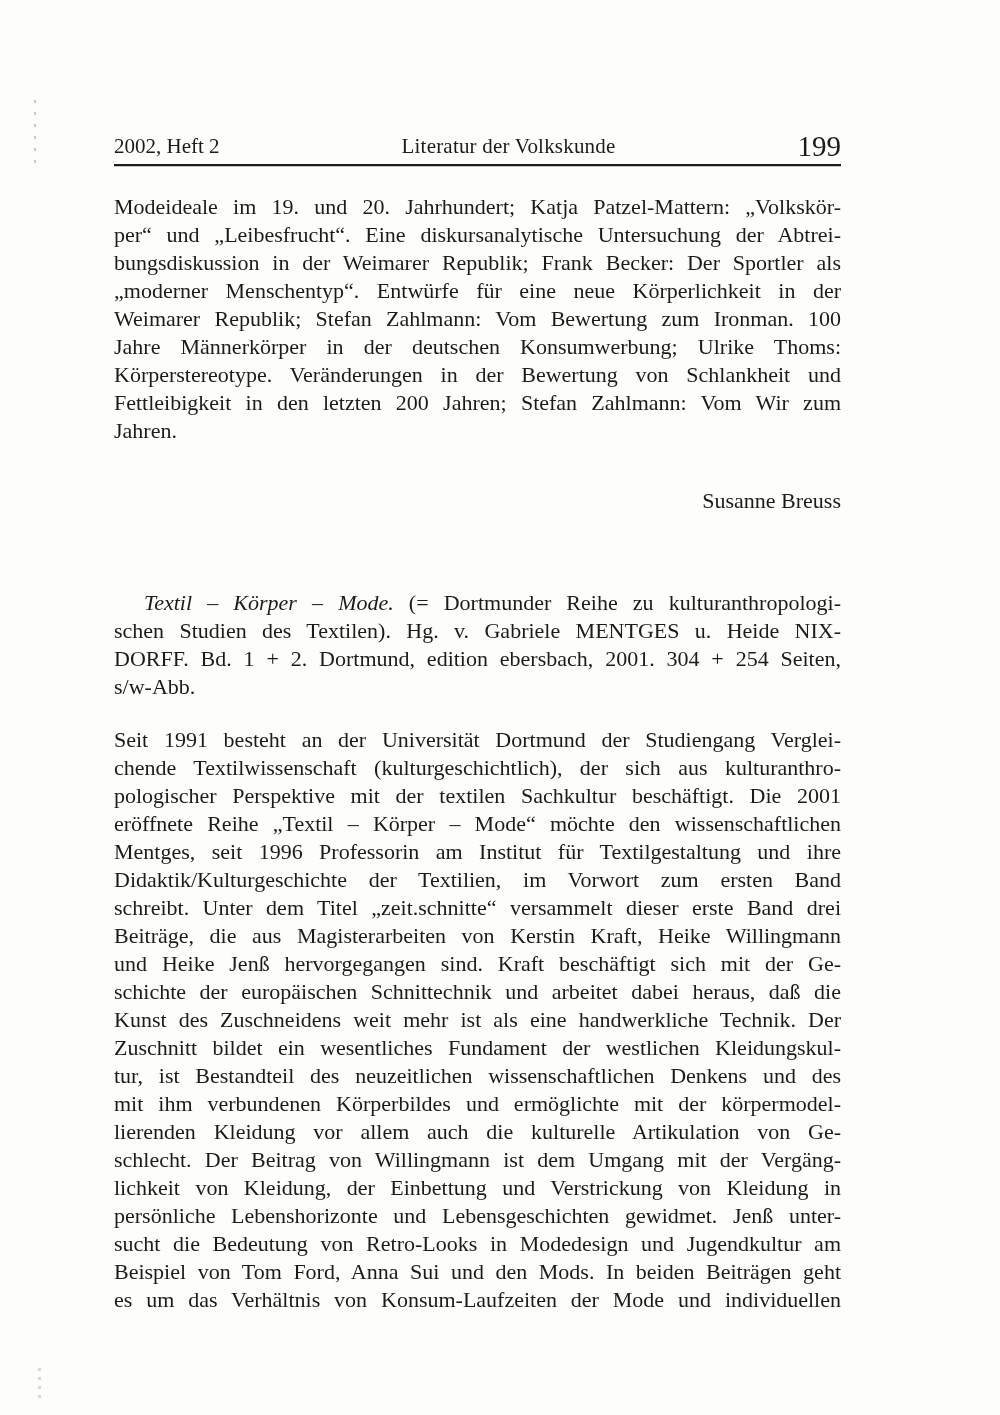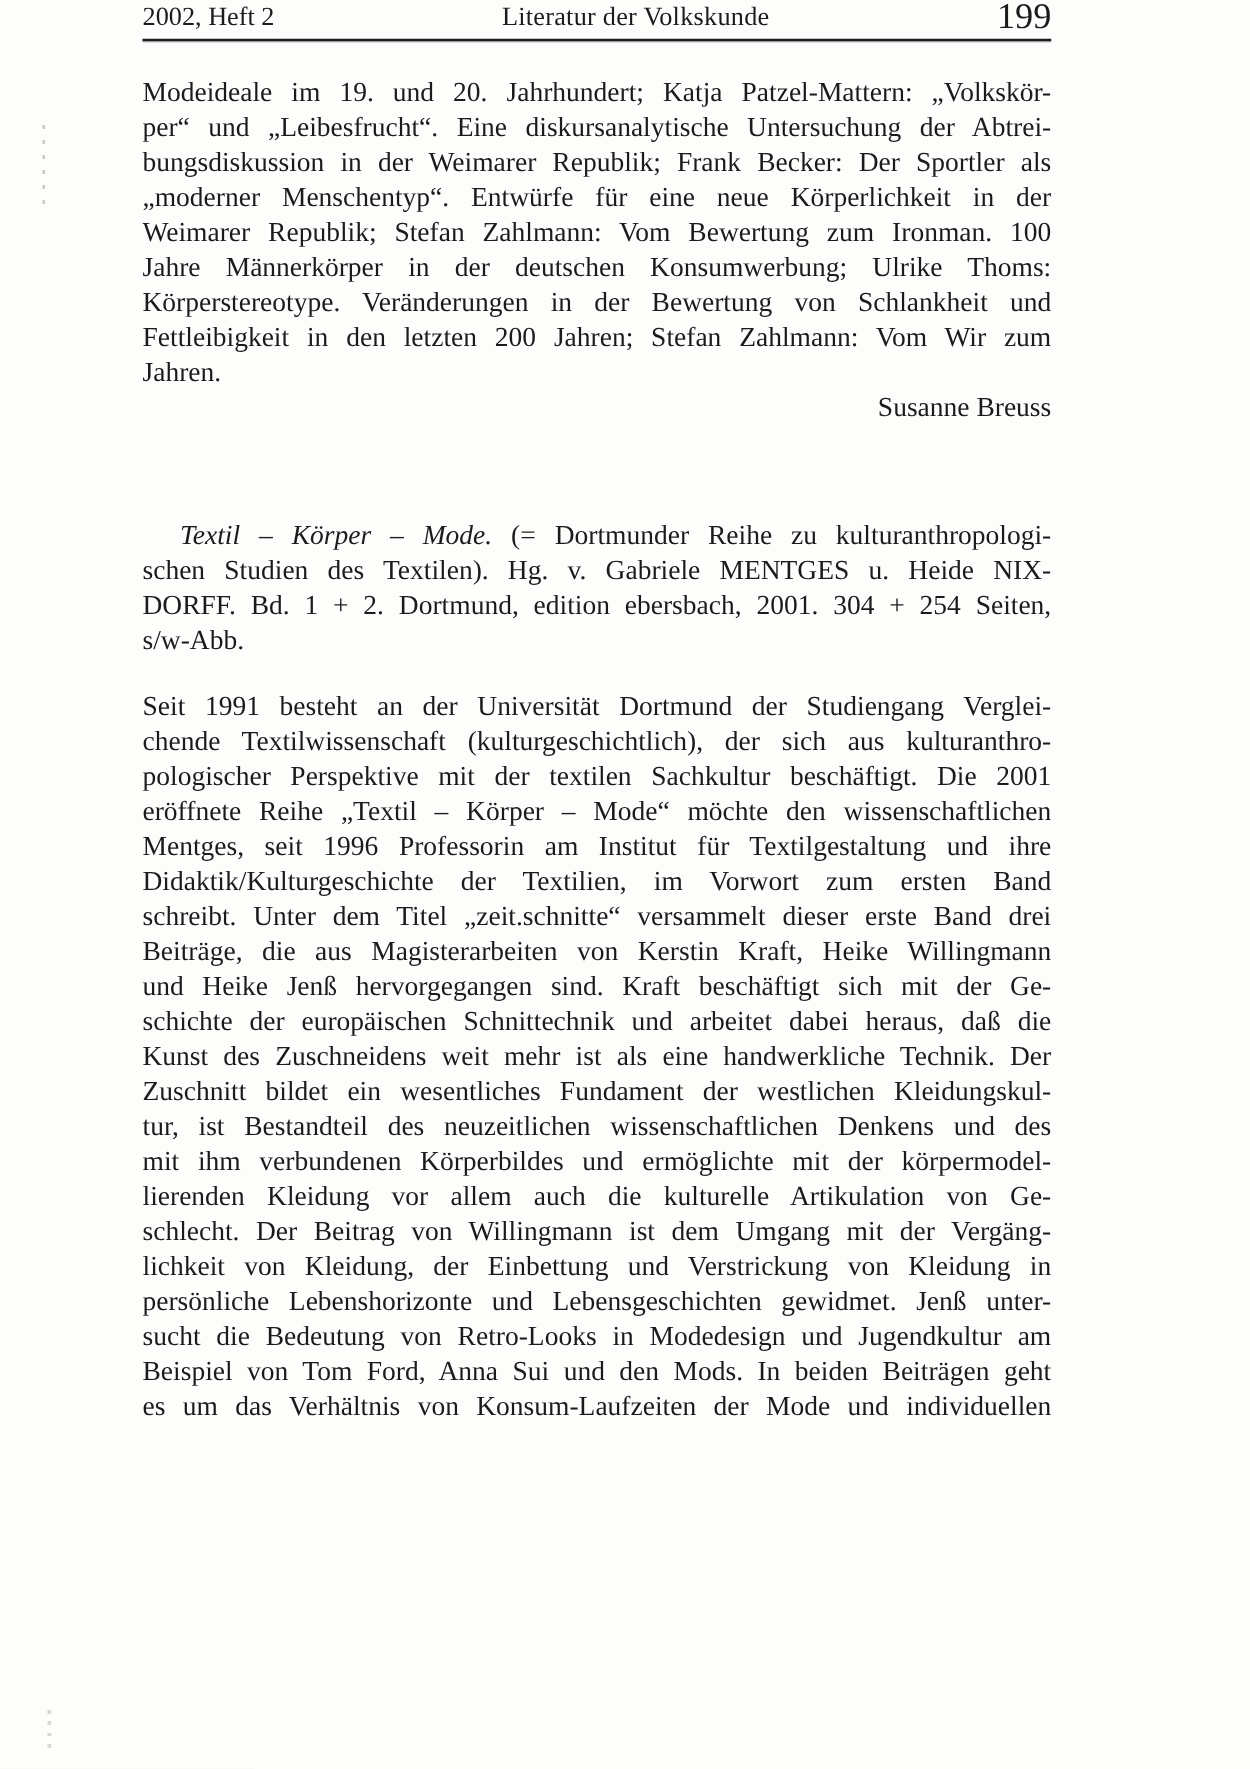"2002, Heft 2" .header { padding-top: none -> 133px }
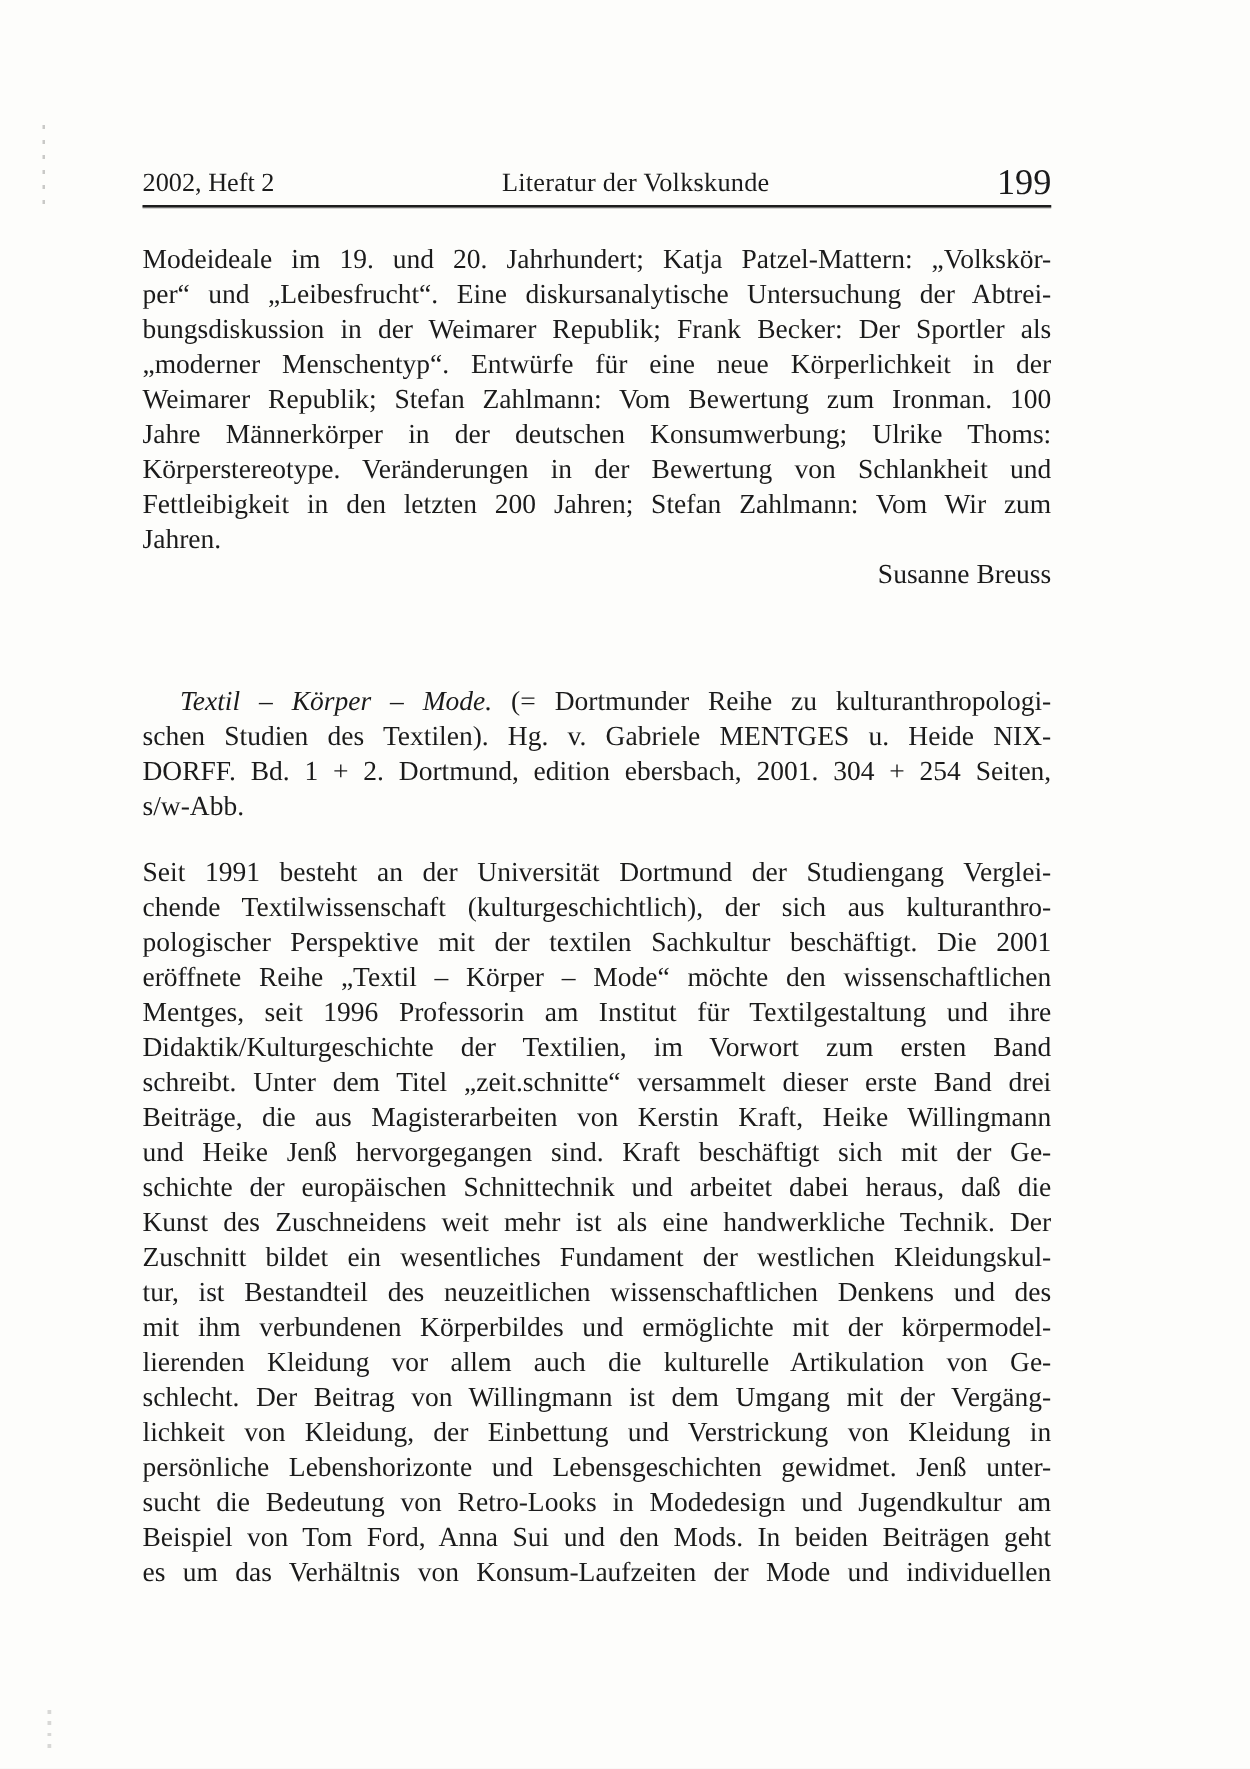"Susanne Breuss" .rline { margin-top: none -> 42px }
